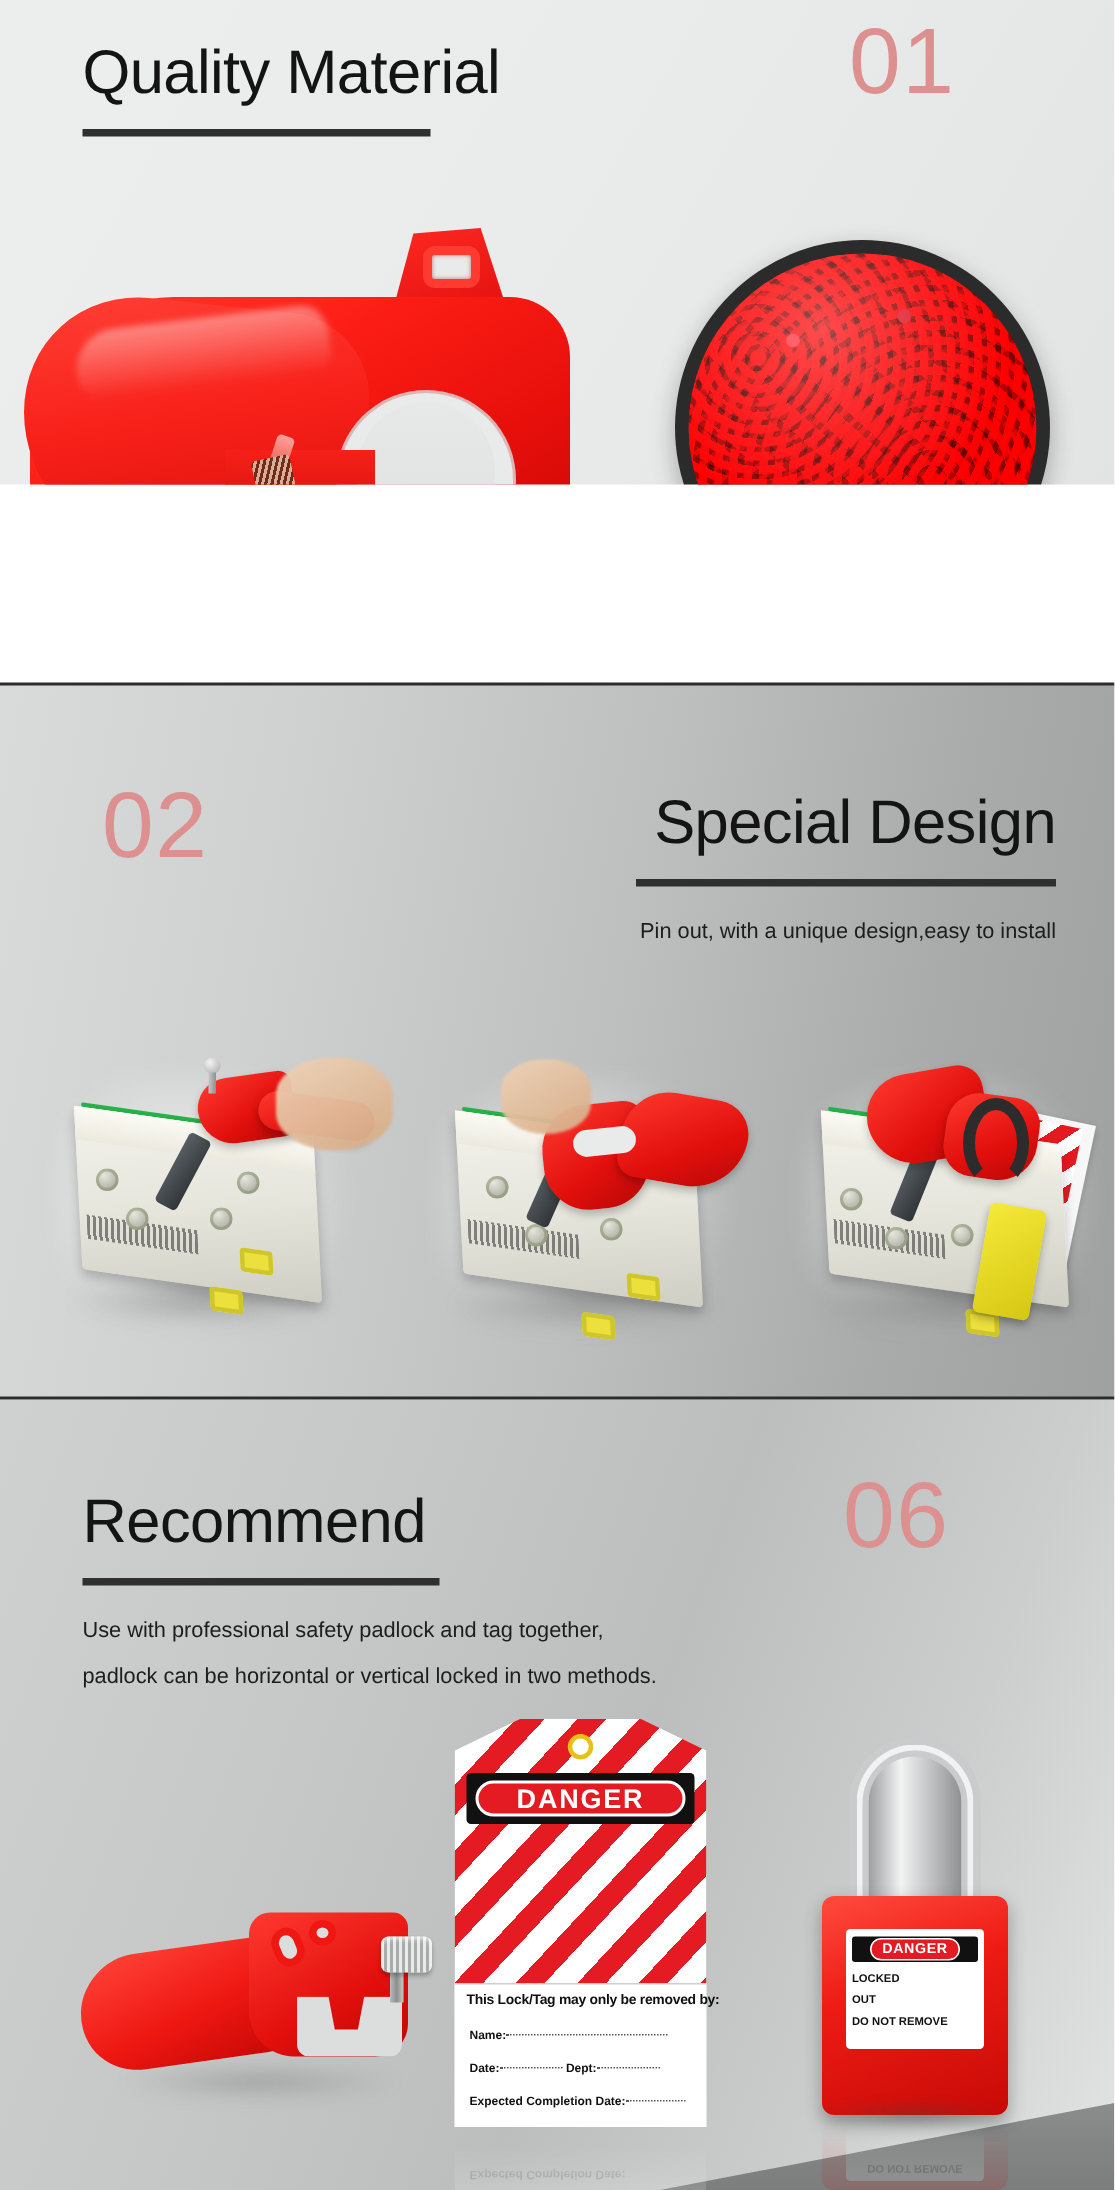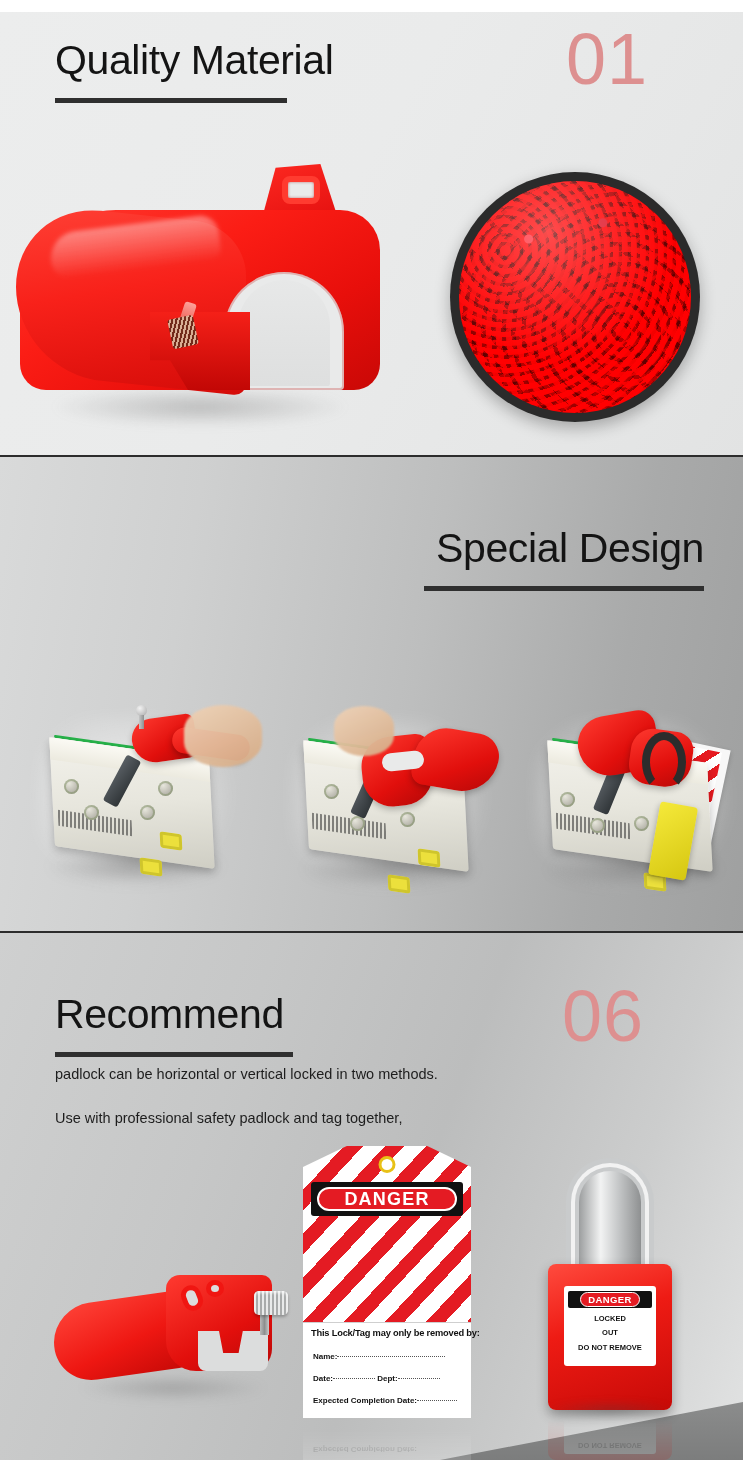"Quality Material" #section-1 { height: 455px -> 323px; top: 12px -> 0 }
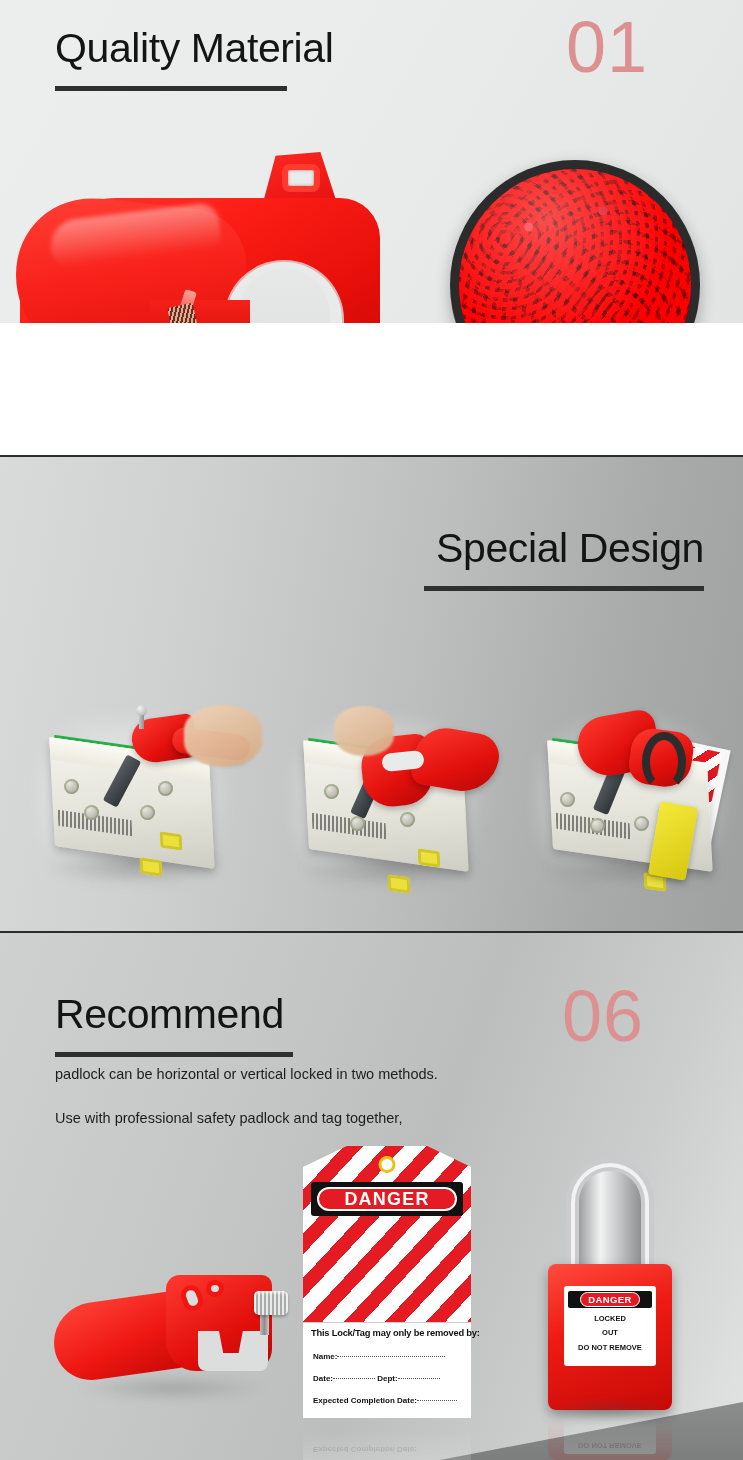"01" .big-number { font-size: 72px -> 62px }
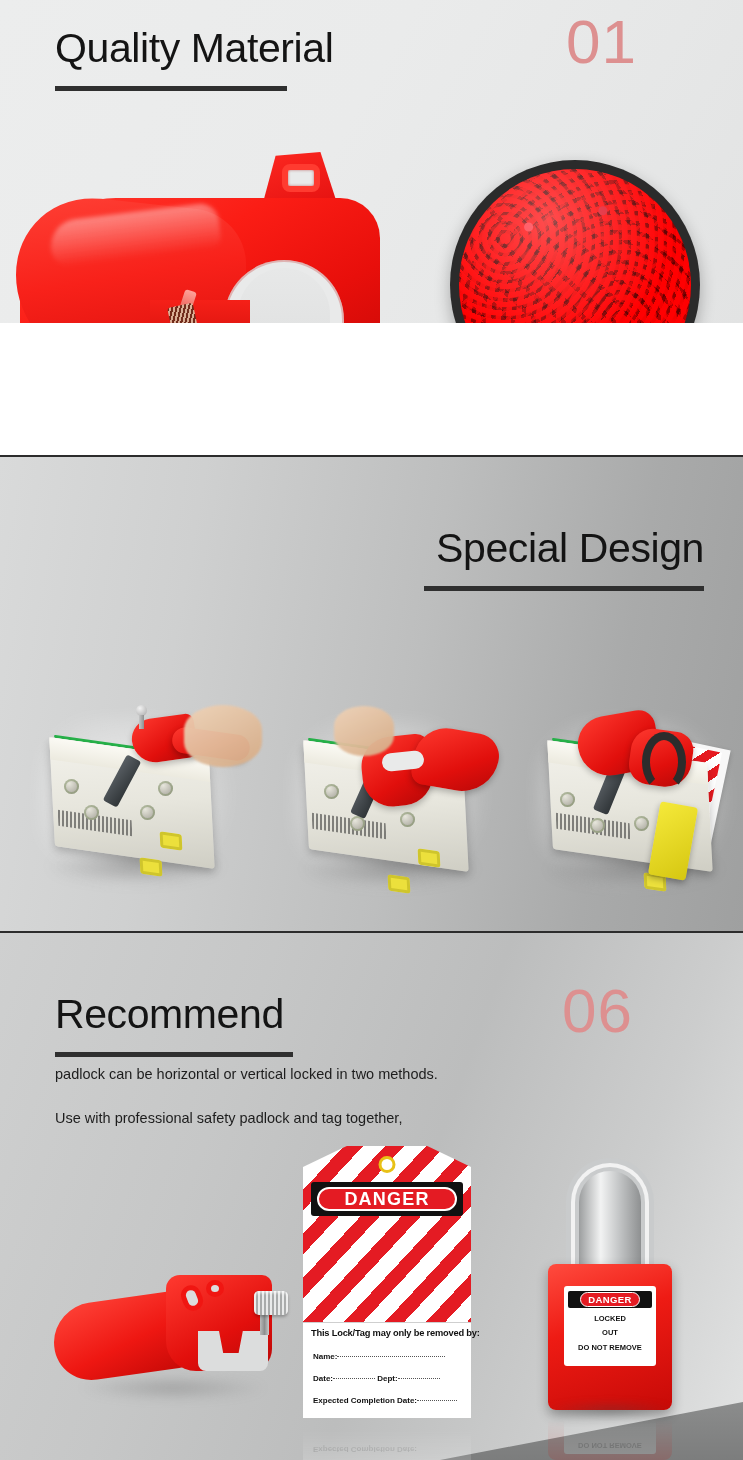"02" div.big-number { html: none -> <div>02</div> }
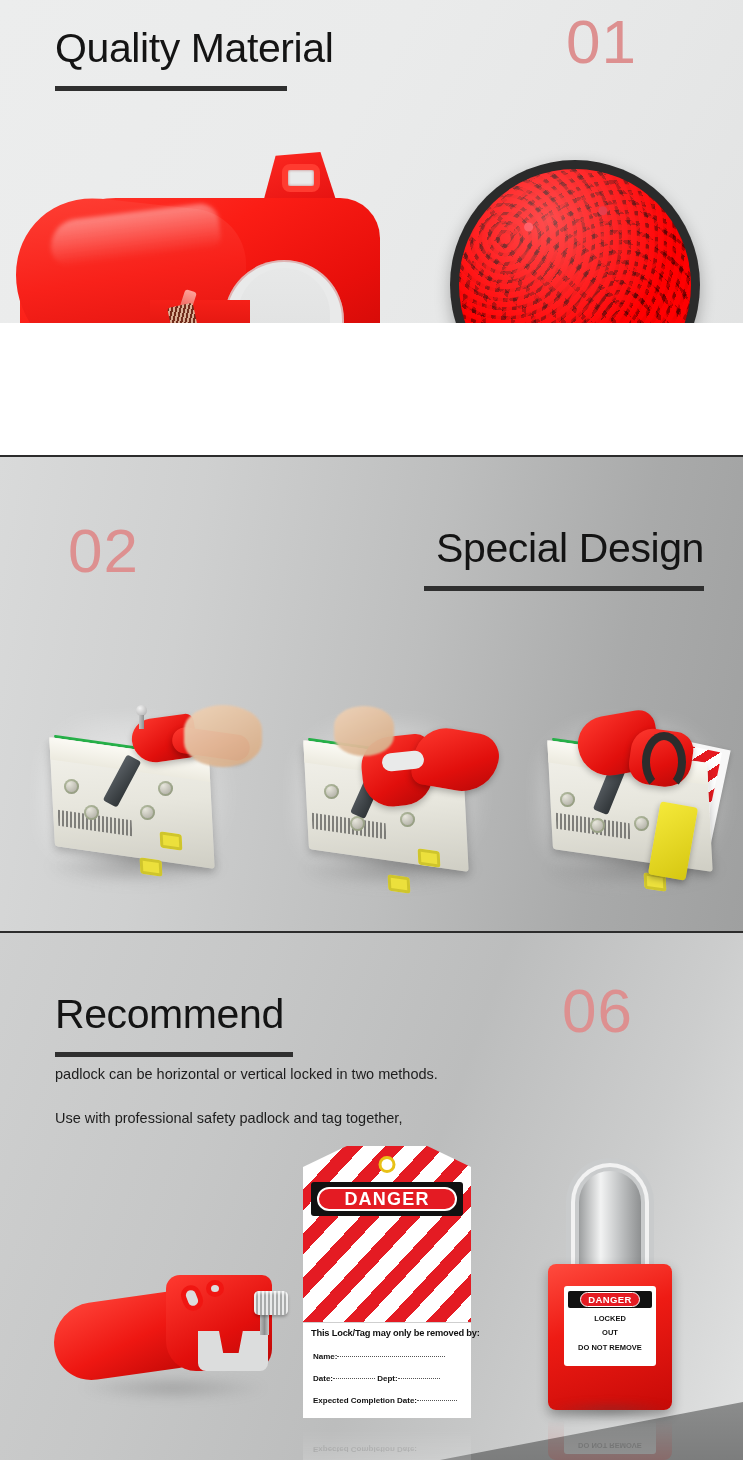"Pin out, with a unique" div.head-sub { html: none -> <div>Pin out, with a unique design,easy to install</div> }
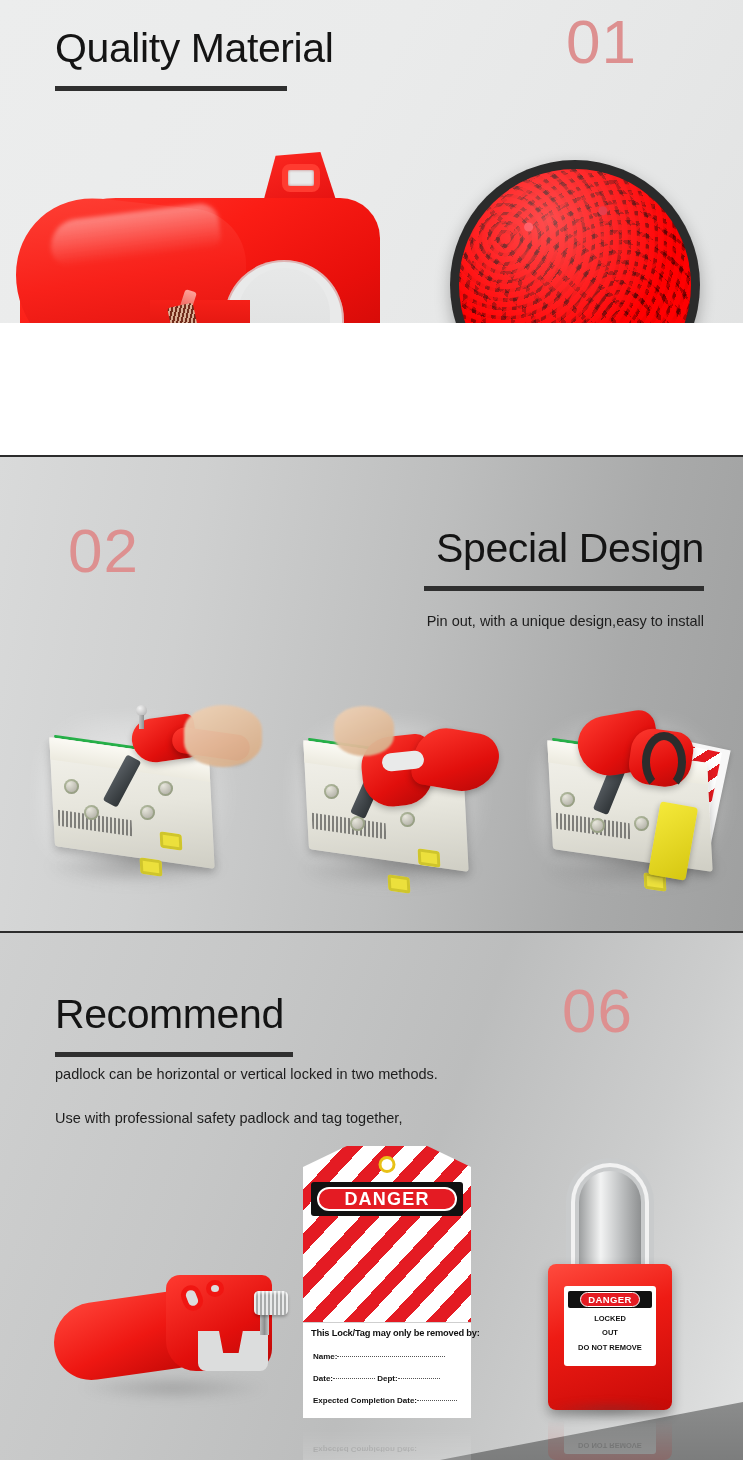"padlock can be horizontal or" div.head-sub { order: before "Use with professional safety padlock" -> after "Use with professional safety padlock" }
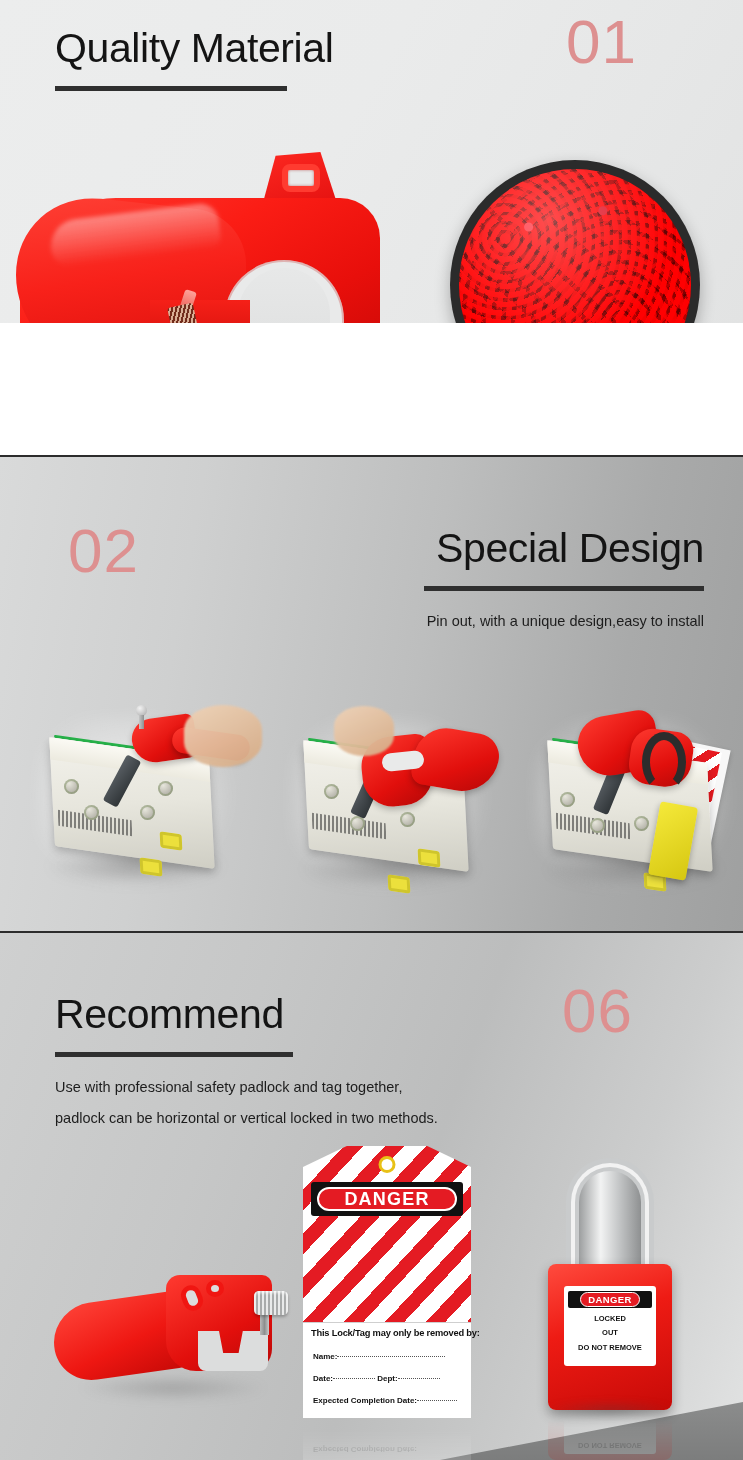"LOCKED" .pl-txt { text-align: center -> left }
